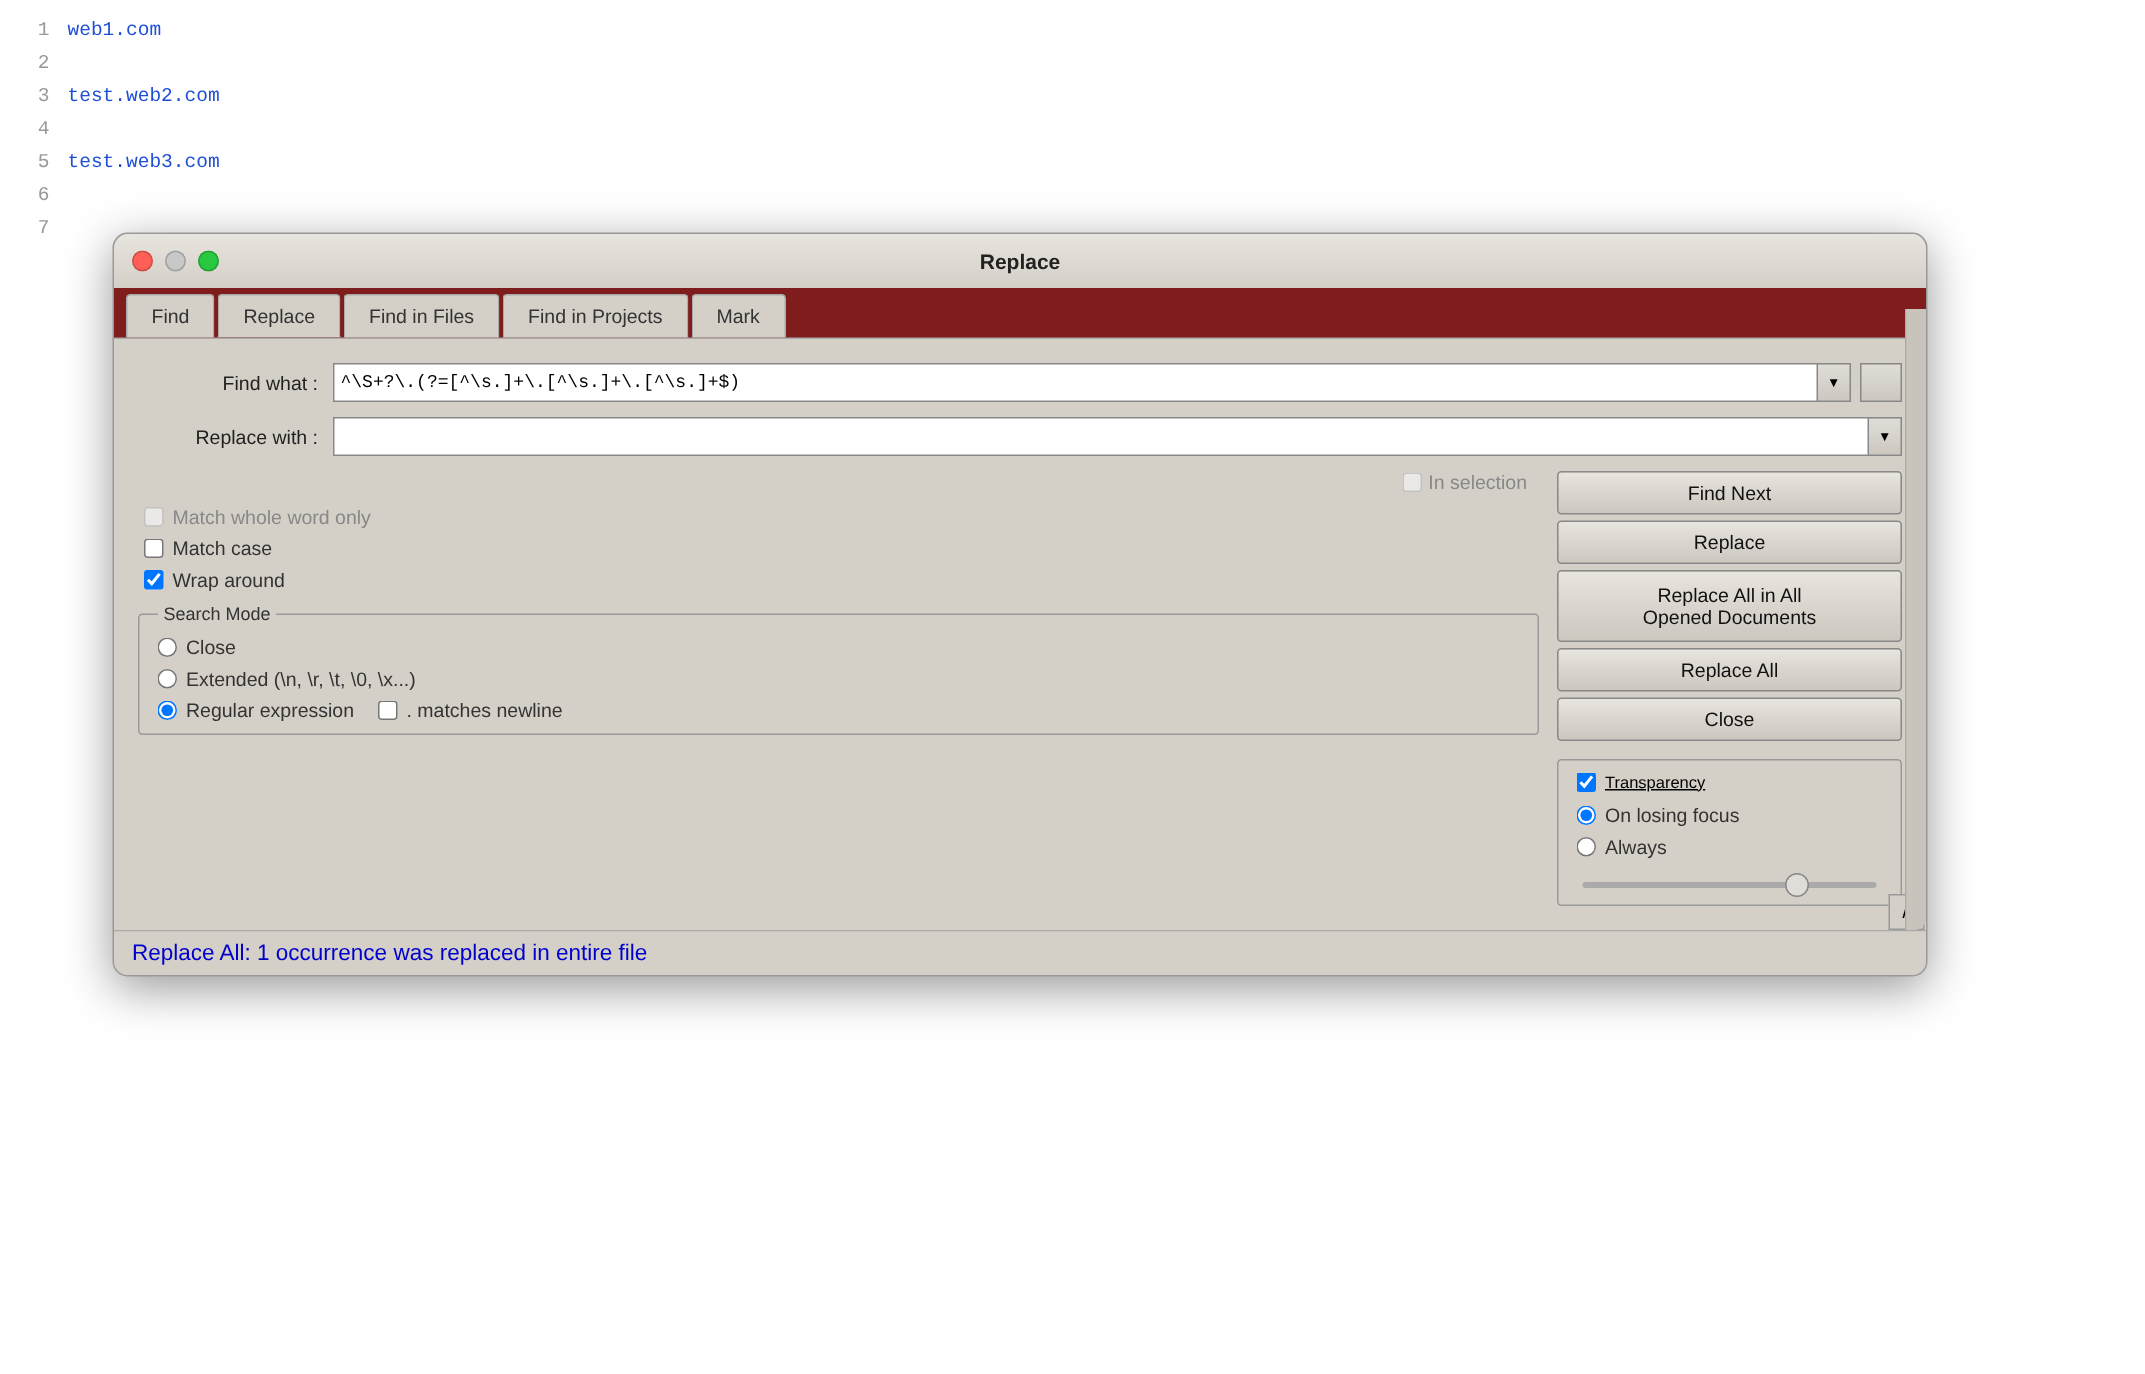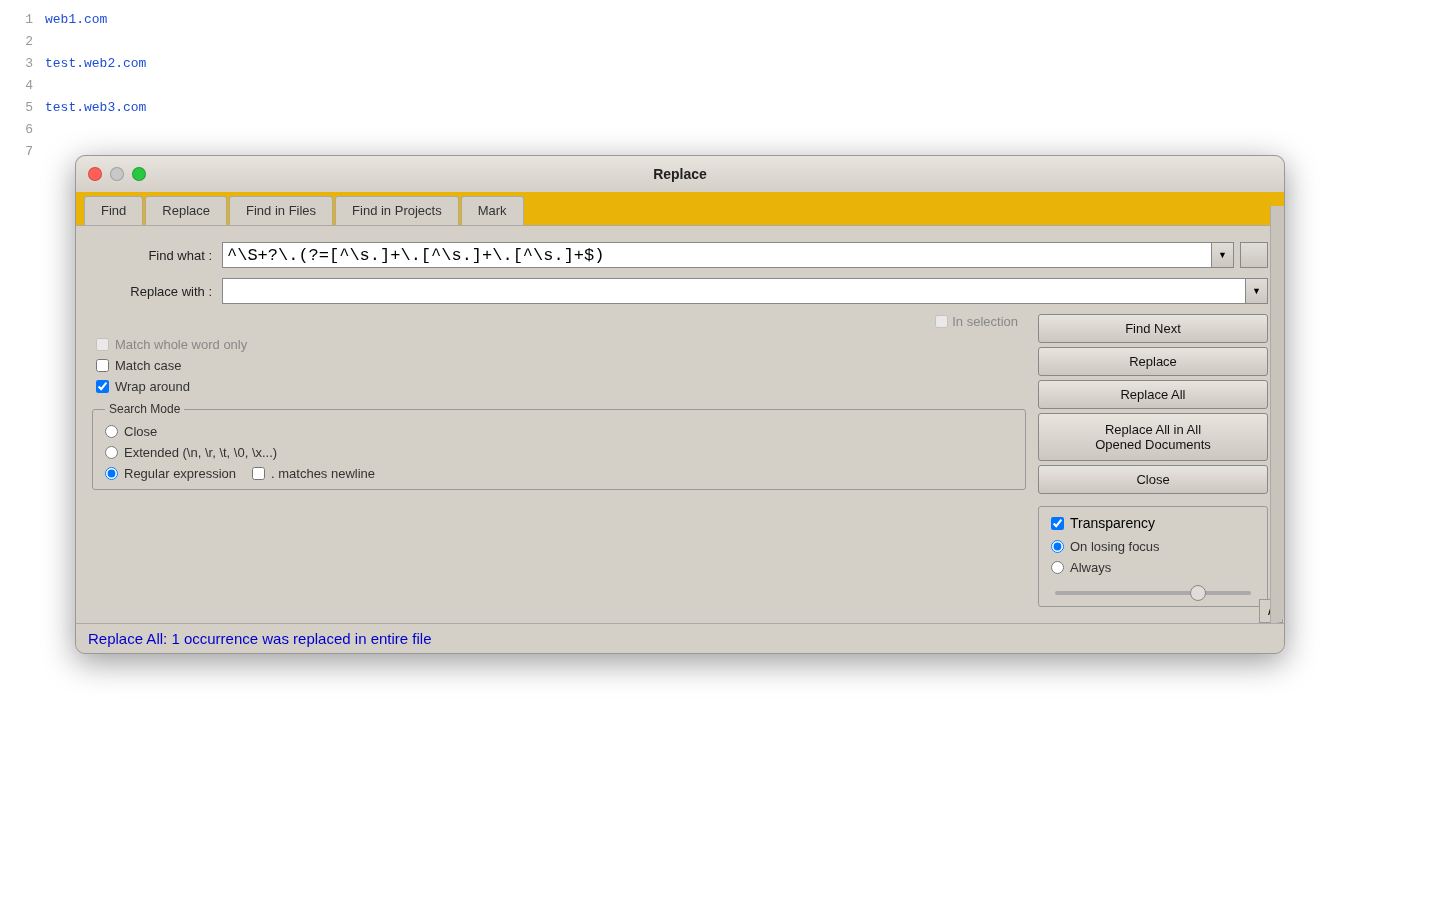"Find" .tabs-bar { background: #eab308 -> #7f1d1d }
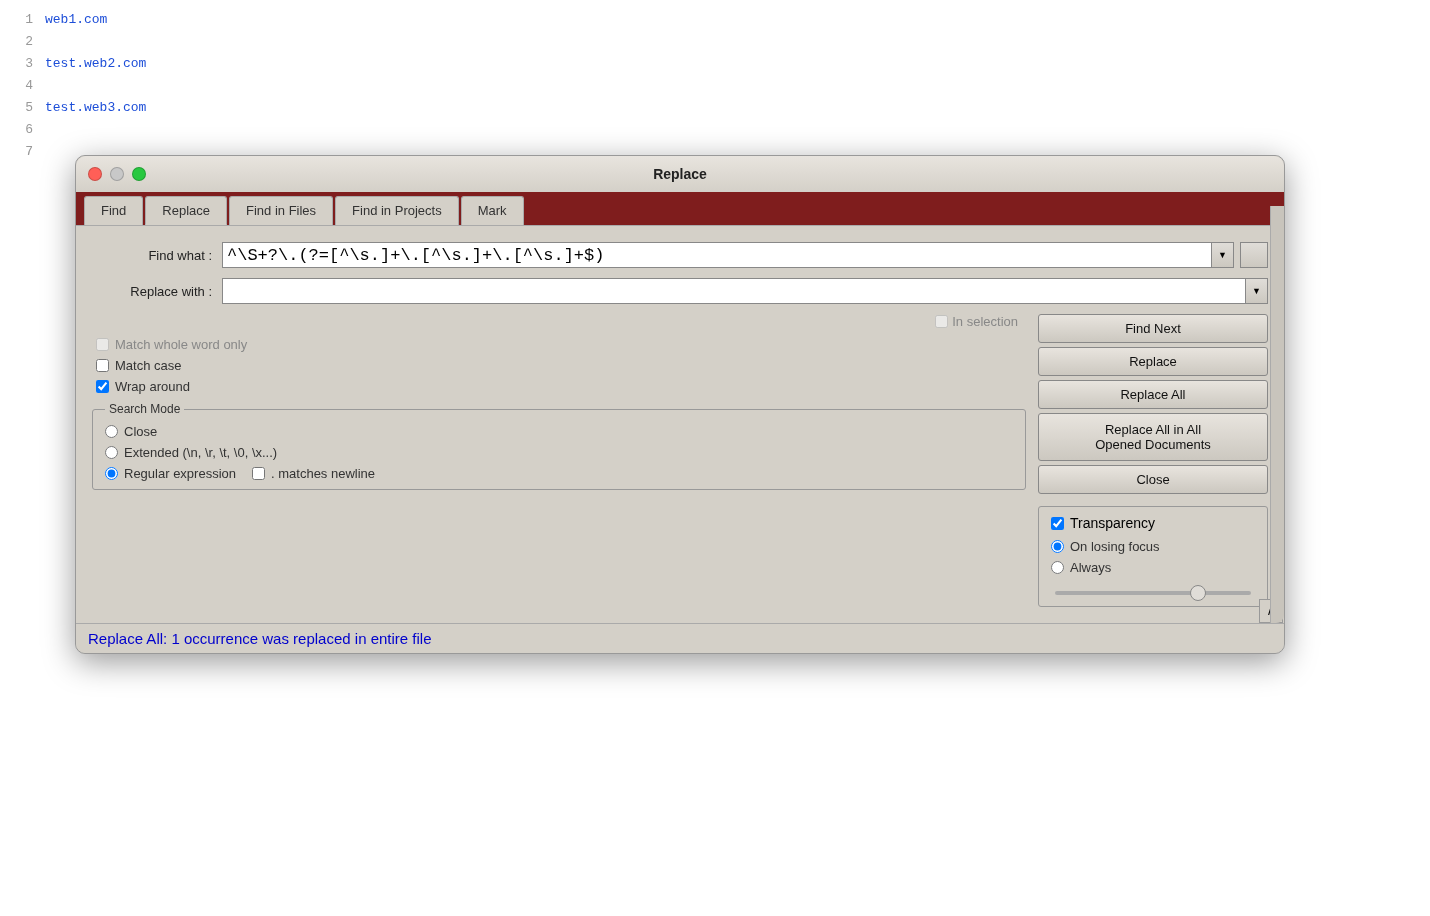"^\S+?\.(?=[^\s.]+\.[^\s.]+\.[^\s.]+$)" .text-input { font-size: 17px -> 12px }
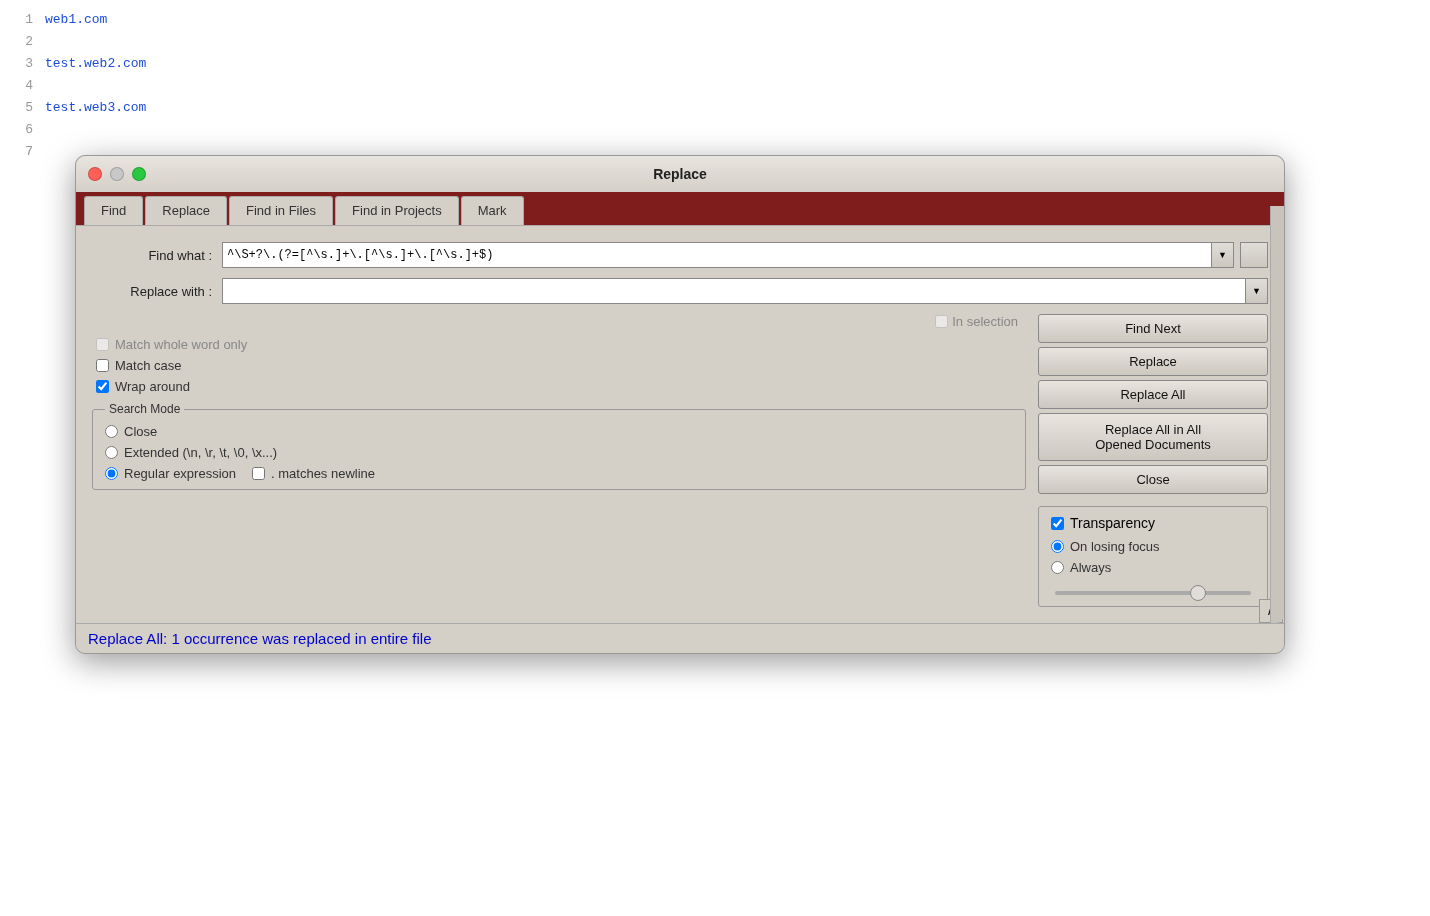"Replace All" button.action-btn { order: before "Replace All in All" -> after "Replace All in All" }
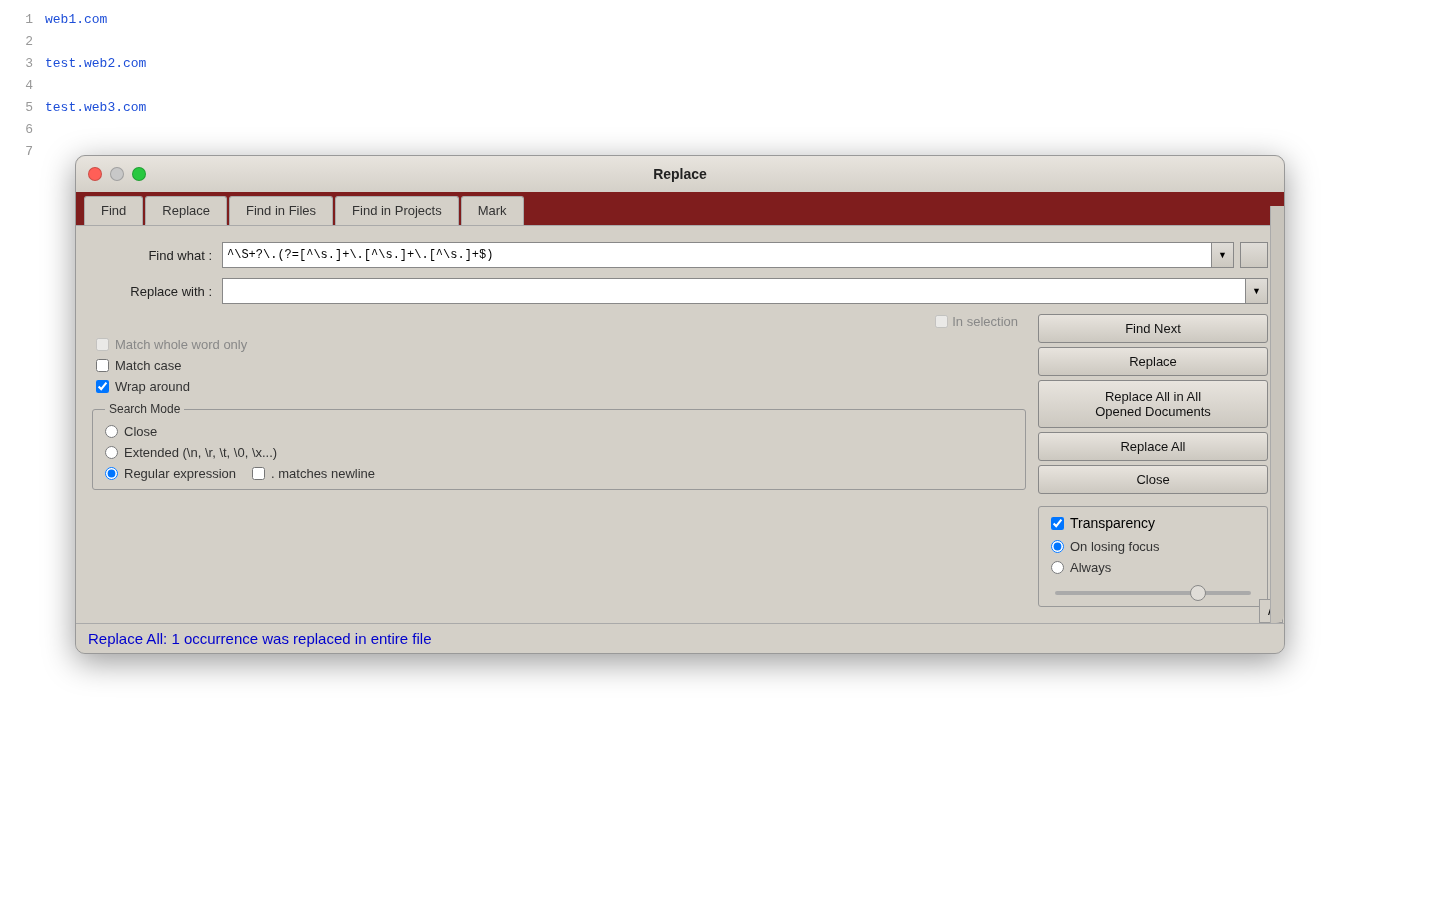"Transparency" .transparency-label { font-size: 14px -> 11px; text-decoration: none -> underline }
